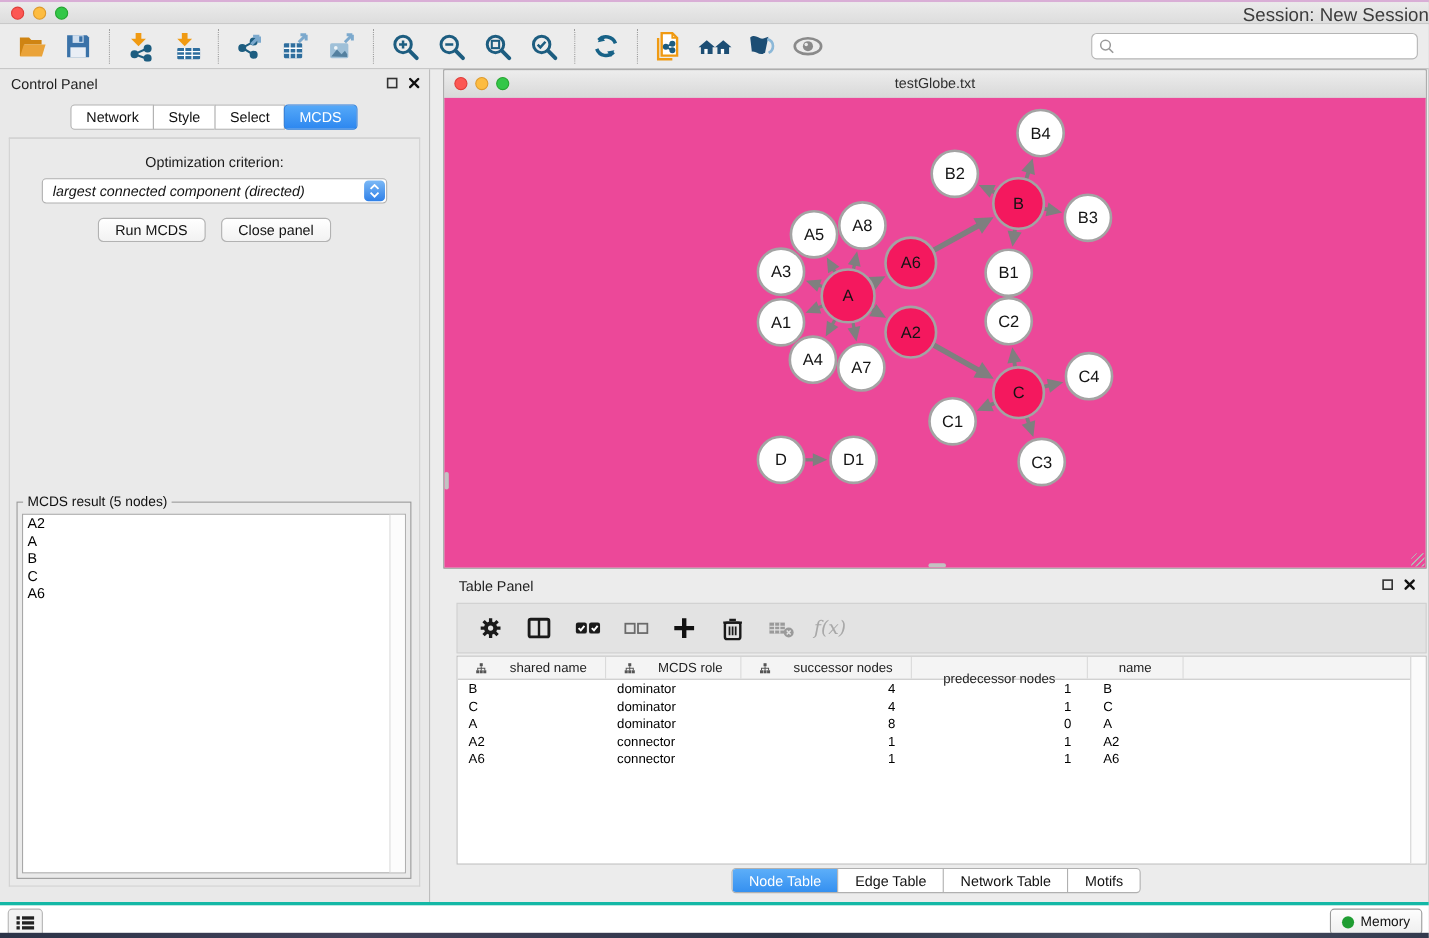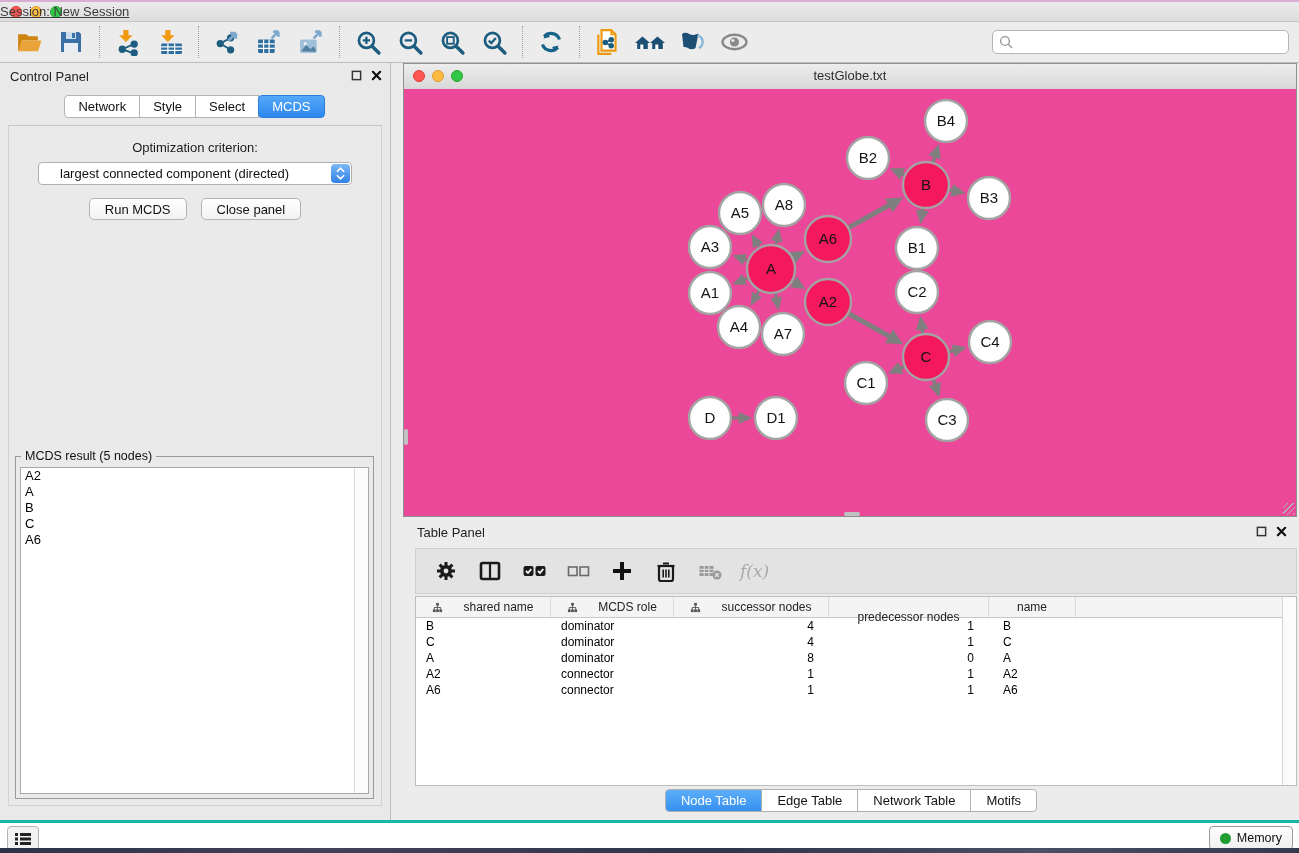"Session: New Session" .tb-title { font-size: 13px -> 17px; text-align: left -> right; text-decoration: underline -> none }
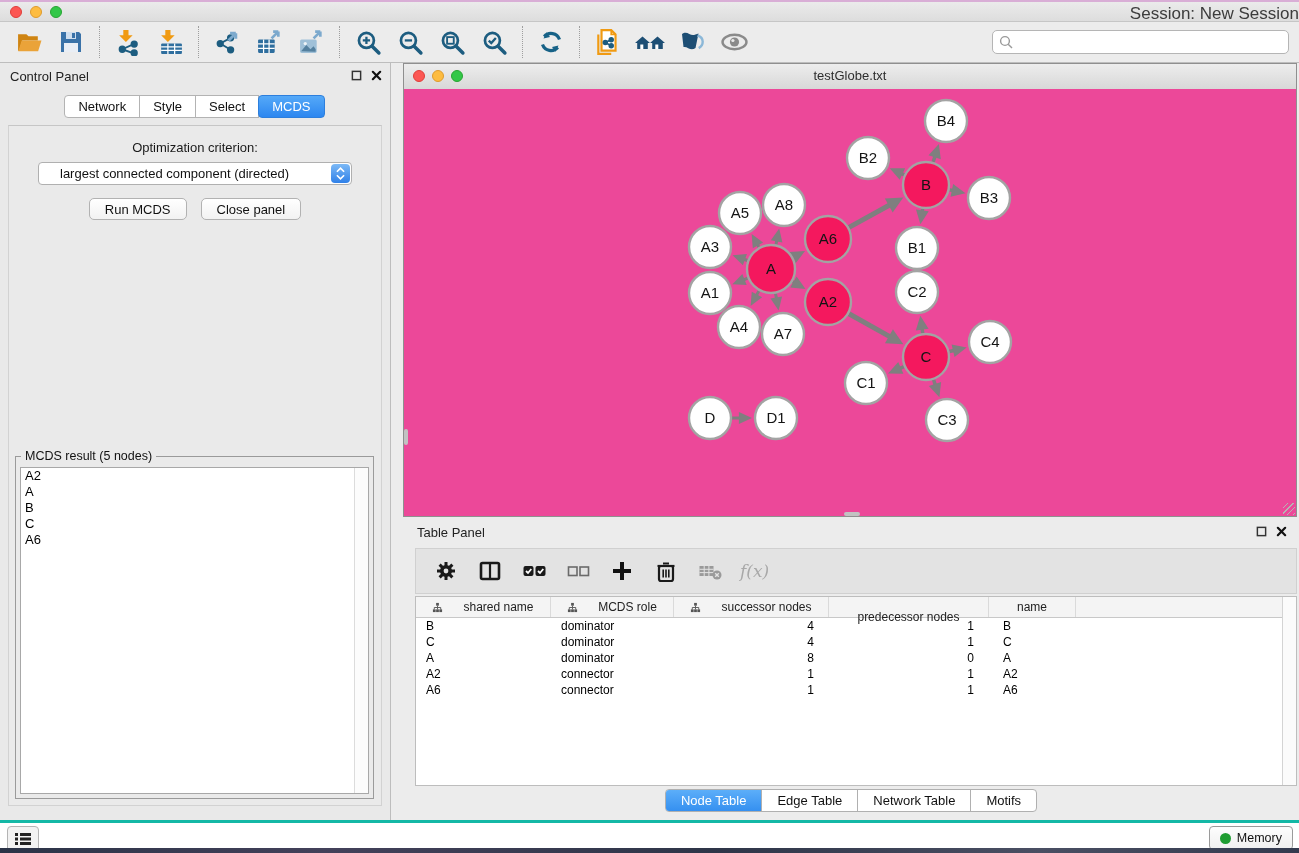"largest connected component (directed)" .dd-text { font-style: none -> italic; padding-left: 21px -> 9px }
